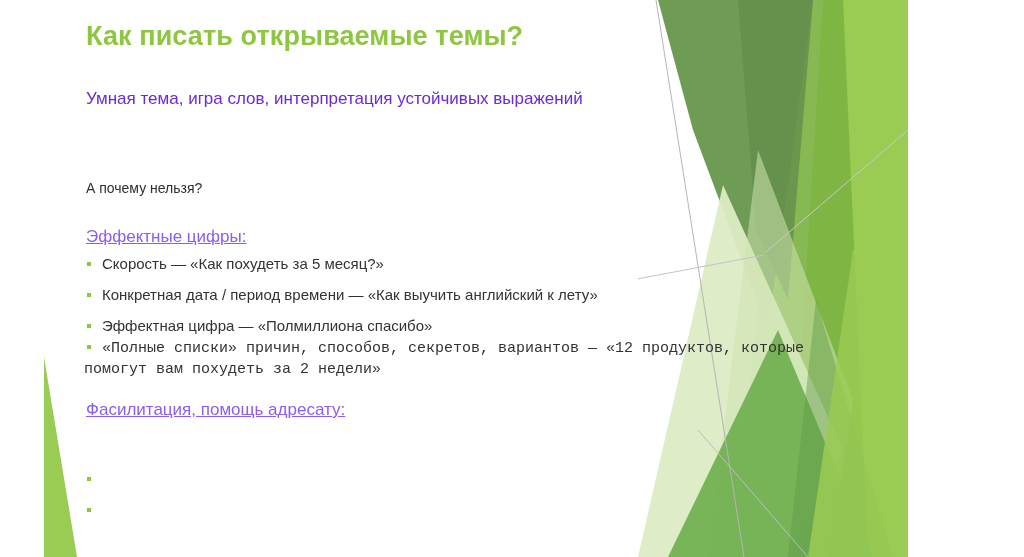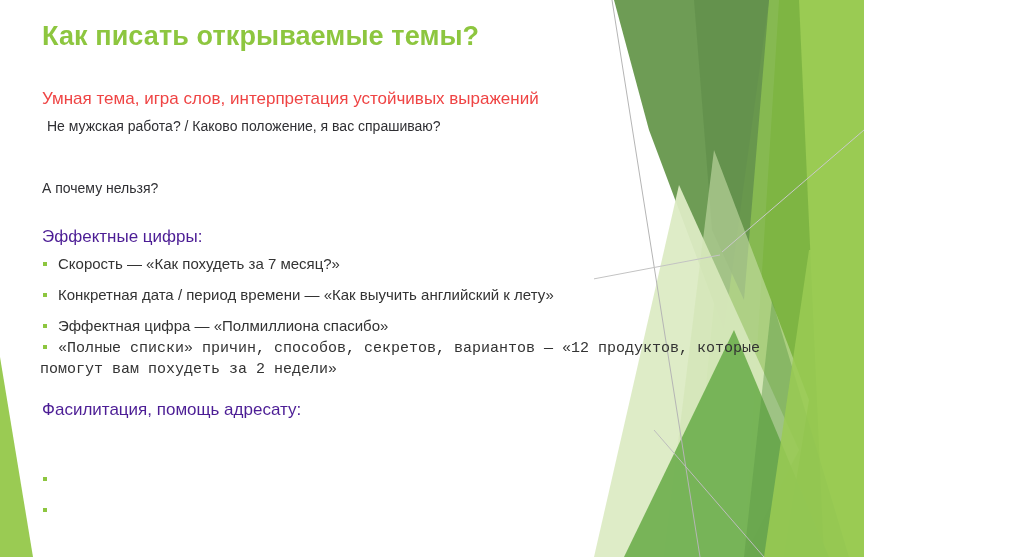"Как писать открываемые темы?" #slide { margin-left: none -> 44px }
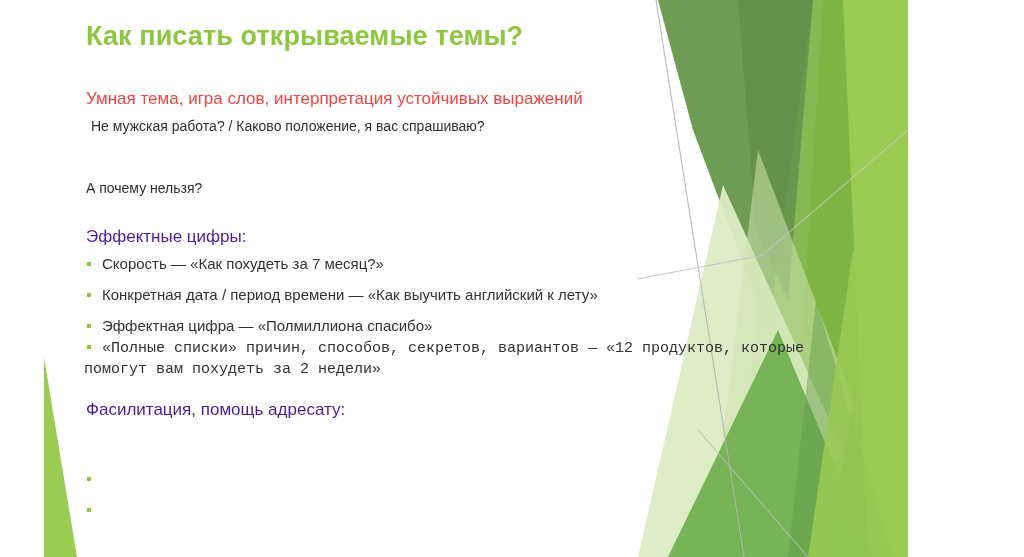"Умная тема, игра слов, интерпретация" .section-head { color: #ef4444 -> #6d28d9 }
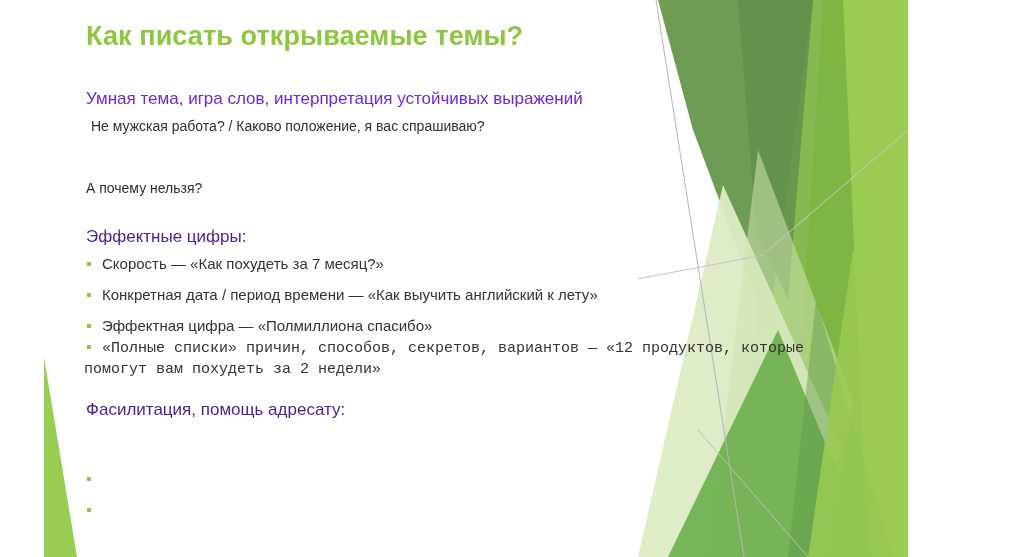"Не мужская работа? / Каково" p.sub-line { html: <p>Не мужская работа? / Каково положение, я вас спрашиваю?</p> -> none }
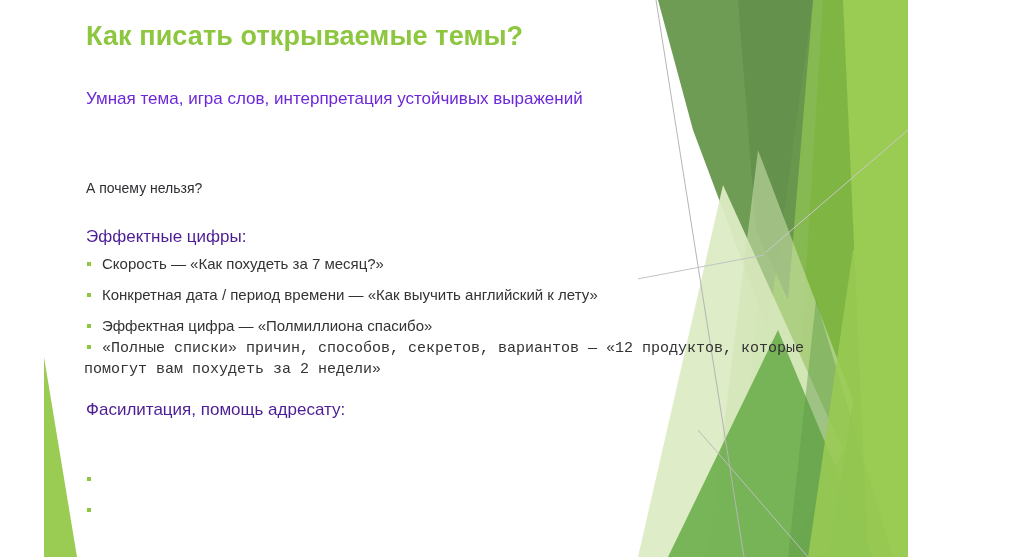"Эффектные цифры:" .section-head.olive { color: #4c1d95 -> #8b5cf6; text-decoration: none -> underline }
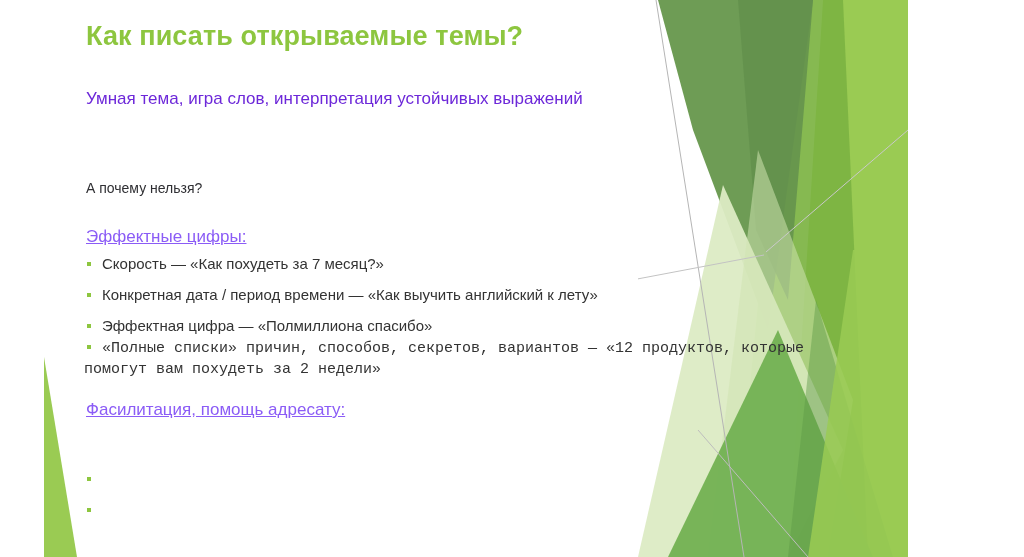"Скорость — «Как похудеть за" span.btext { text: 7 -> 5 }
